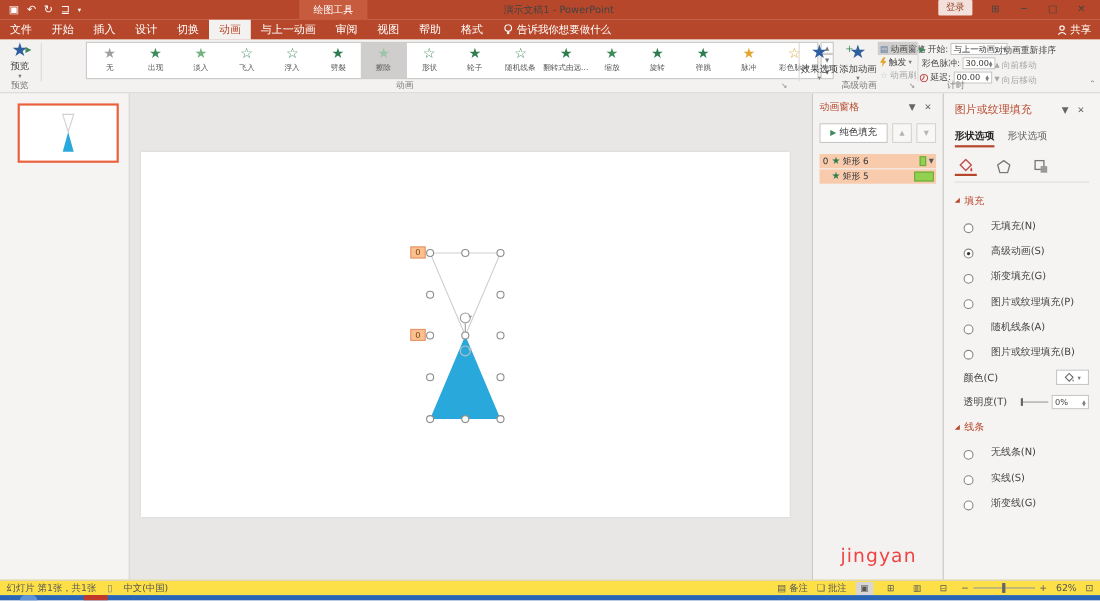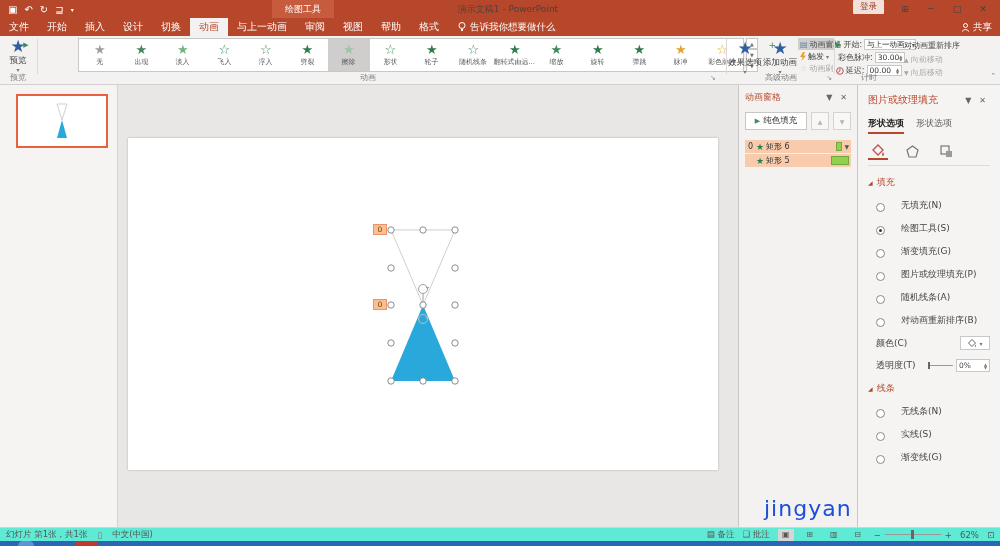"绘图工具(S)" span { text: 绘图工具 -> 高级动画 }
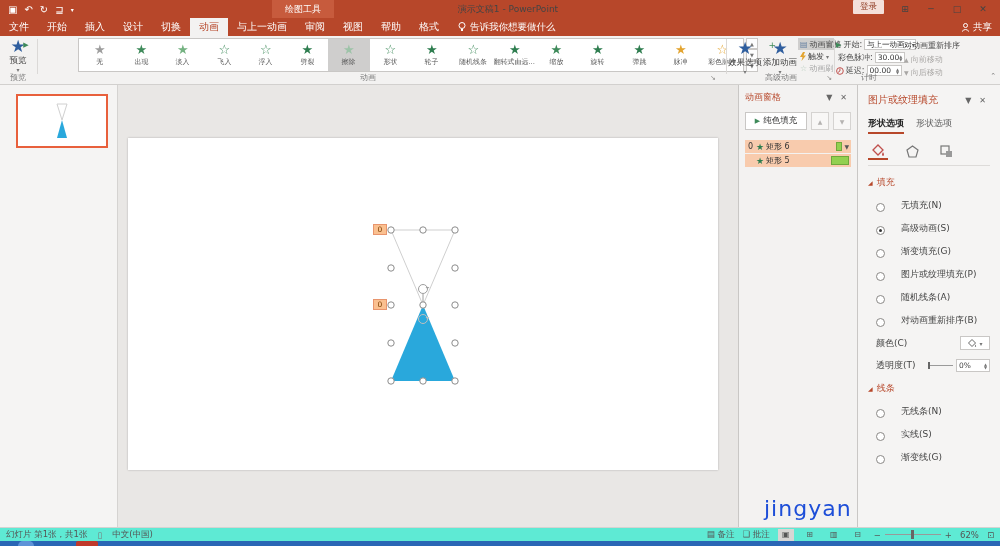"对动画重新排序(B)" span { text: 对动画重新排序 -> 图片或纹理填充 }
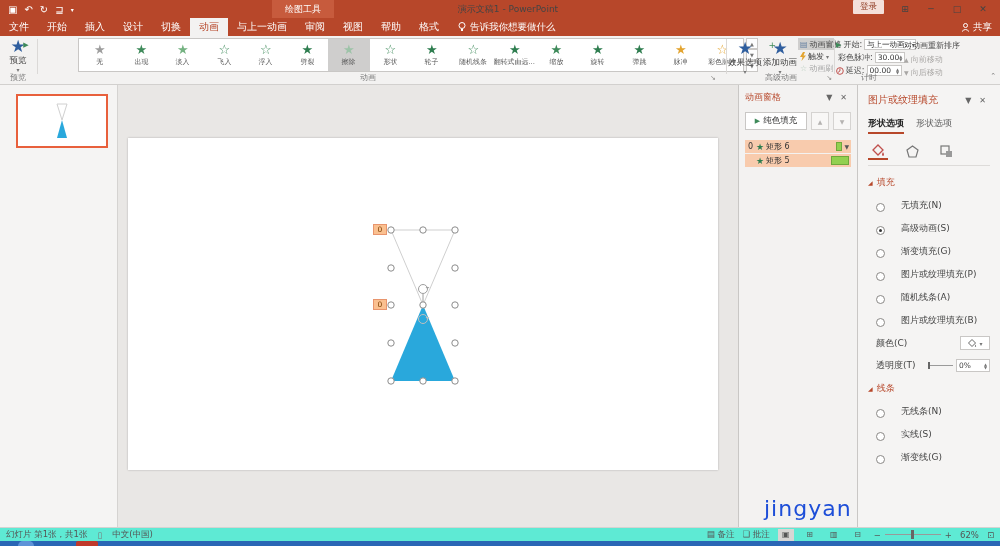"jingyan" #watermark { color: #1d4ed8 -> #ef4444; font-size: 22px -> 17px }
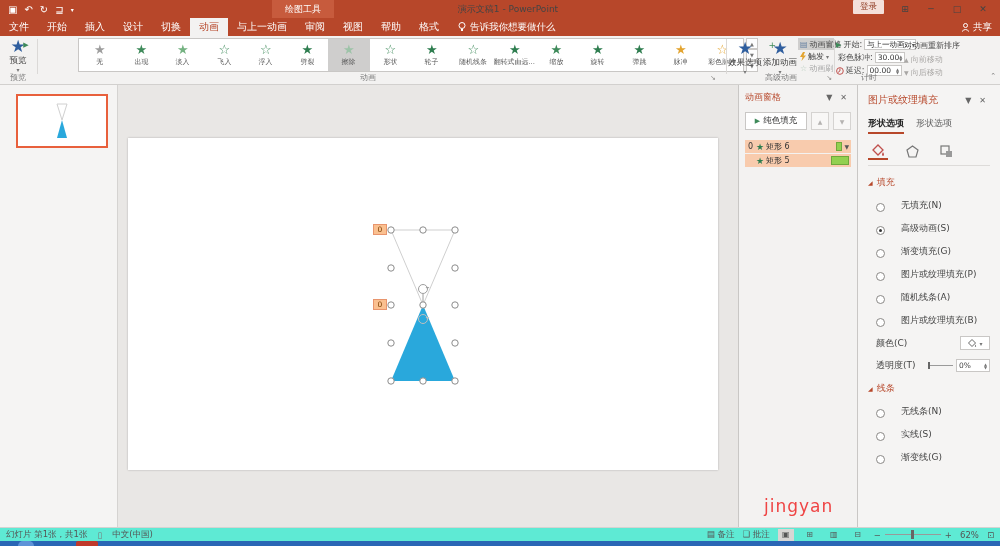"幻灯片 第1张，共1张" #statusbar { background: #5eead4 -> #fde047 }
